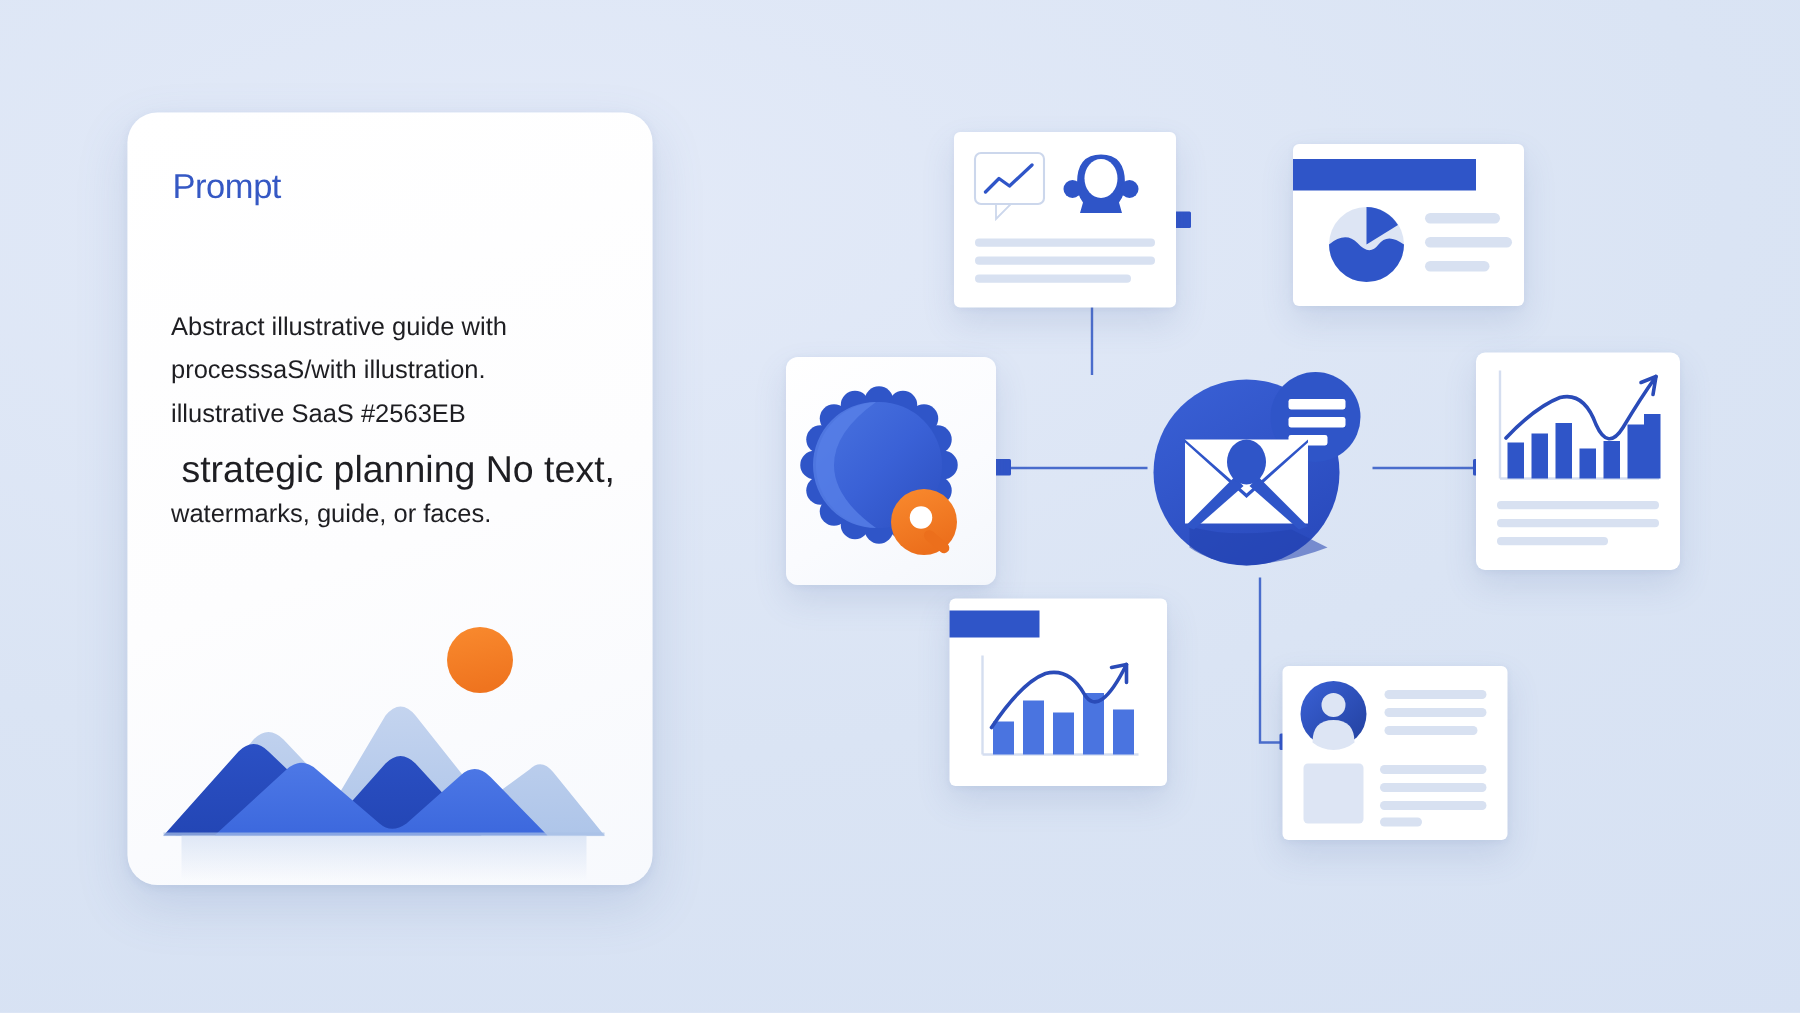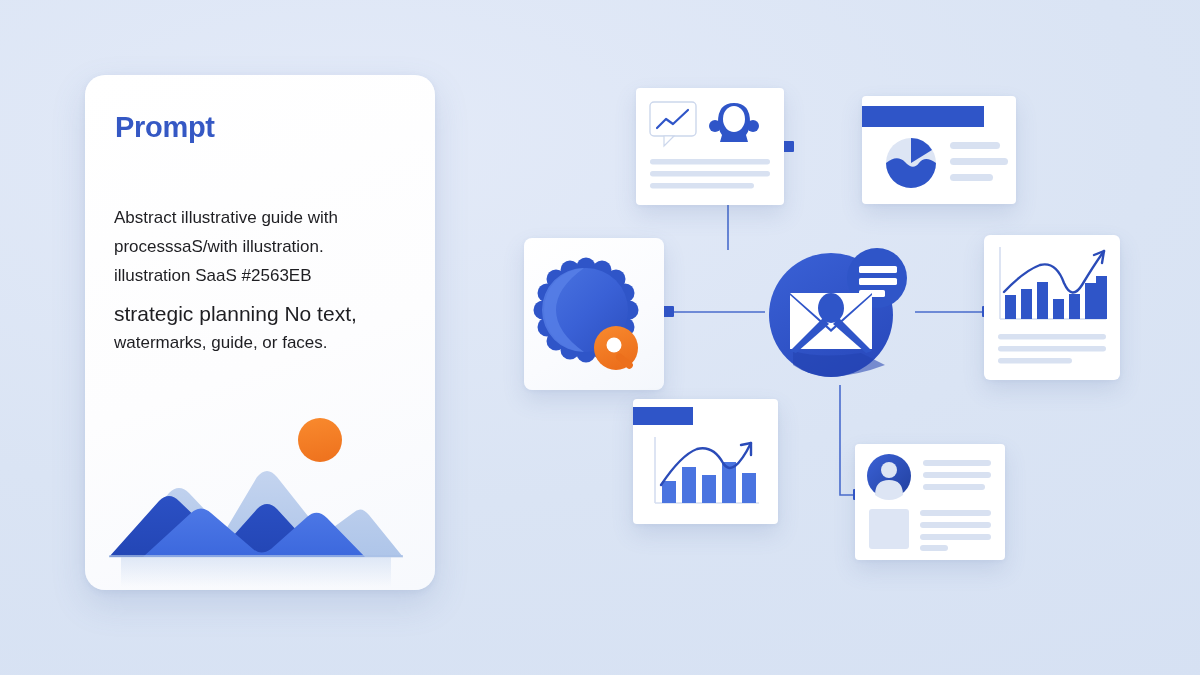"Prompt" .prompt-title { font-size: 29px -> 23px; font-weight: bold -> normal }
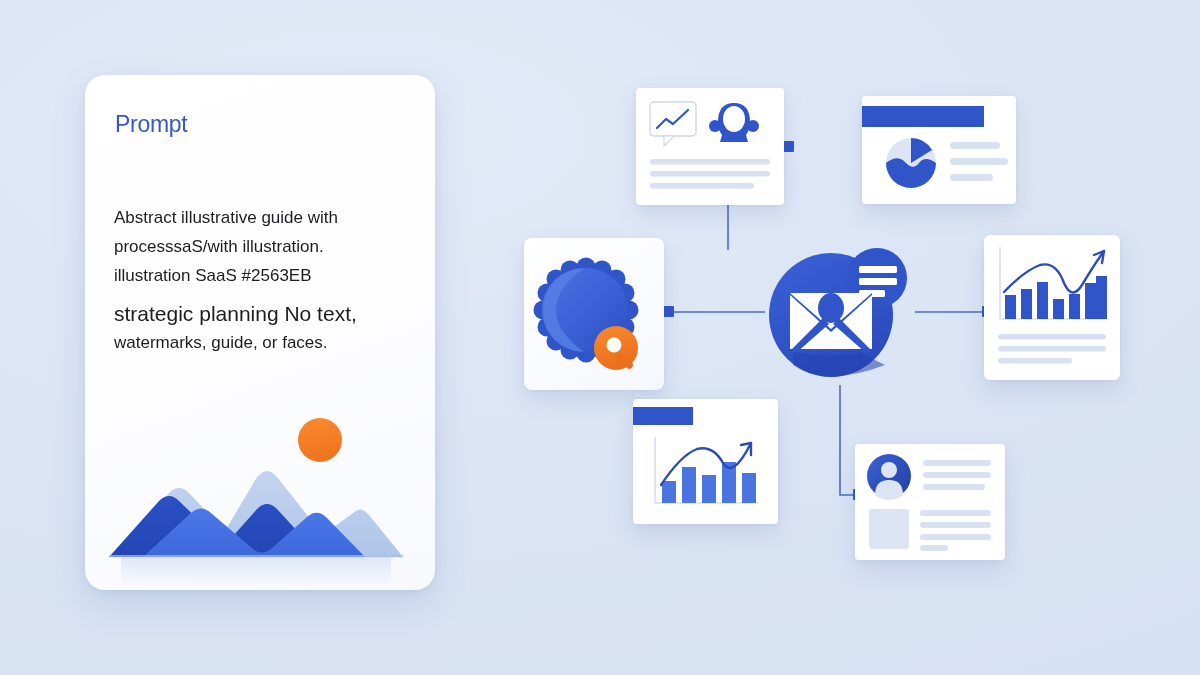"illustration SaaS #2563EB" div.pb-line { text: illustration -> illustrative }
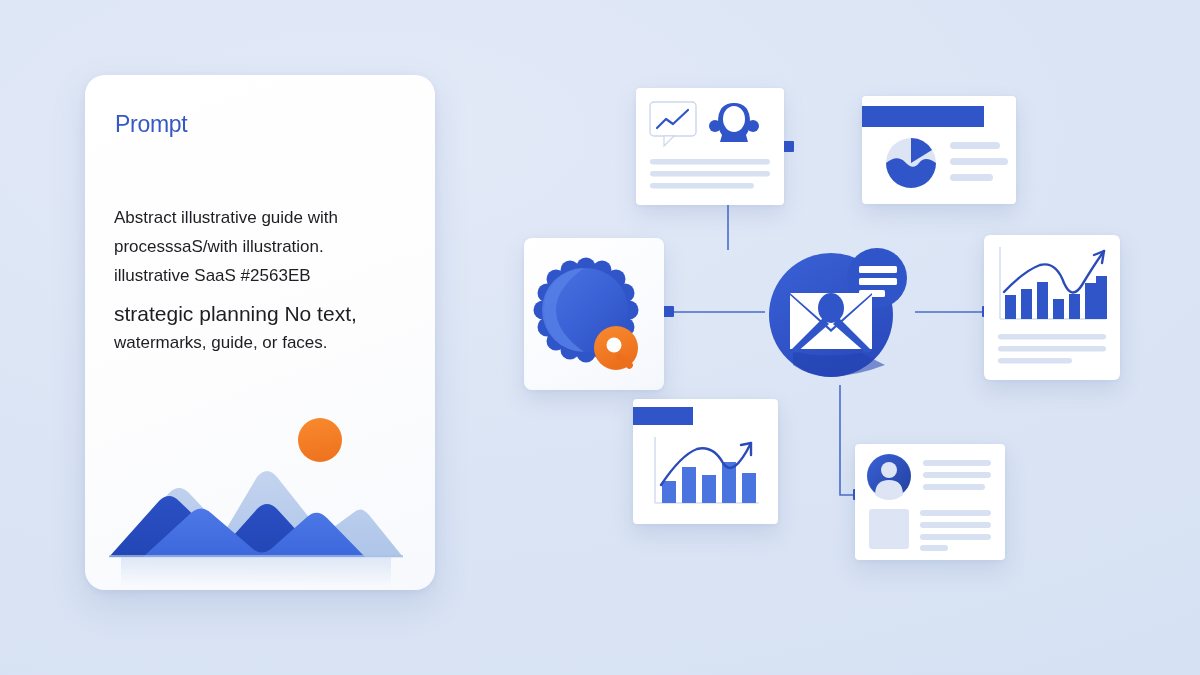"strategic planning No text," .pb-strong { font-size: 21px -> 25px; text-align: none -> right }
